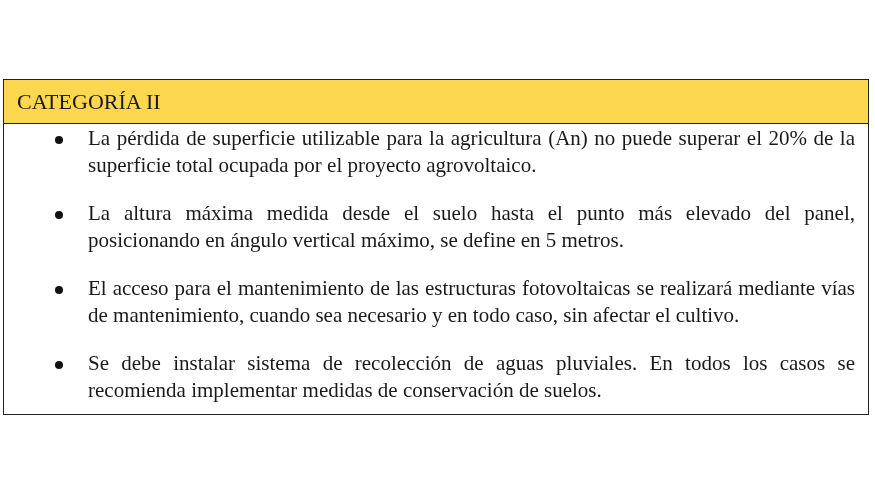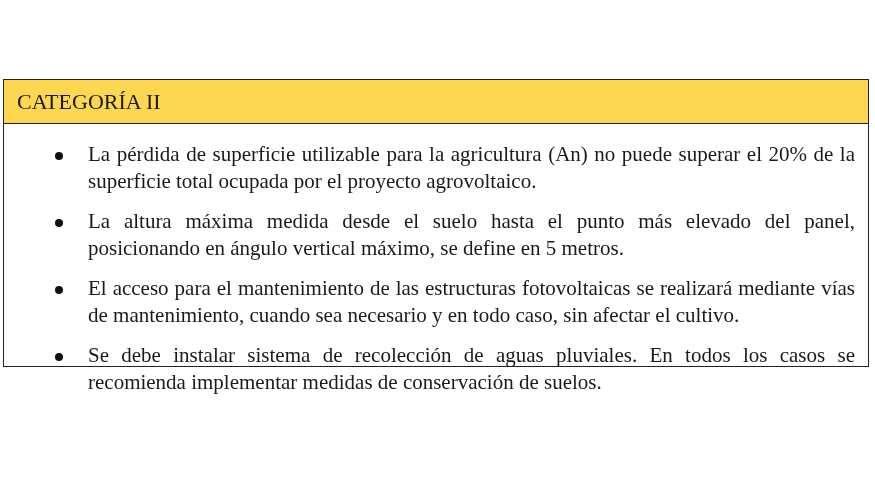"CATEGORÍA II" .box { height: 288px -> 336px }
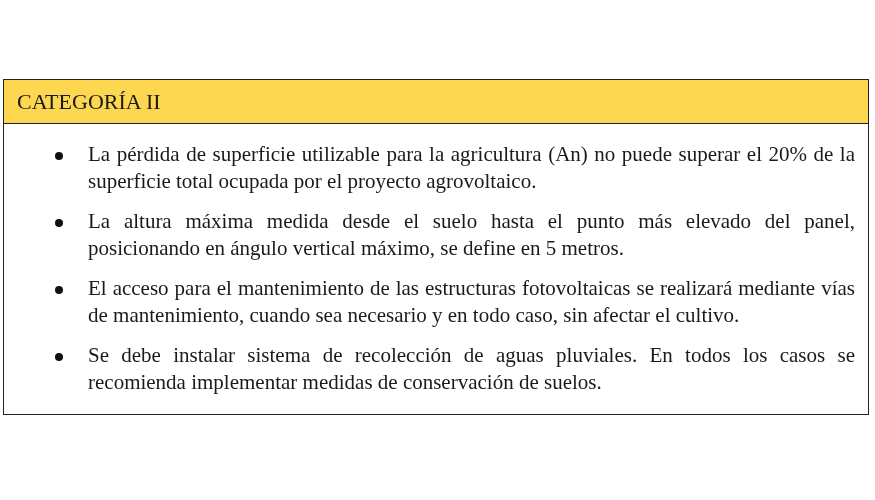"La pérdida de superficie utilizable" .item:first-child { margin-top: 17px -> 1px }
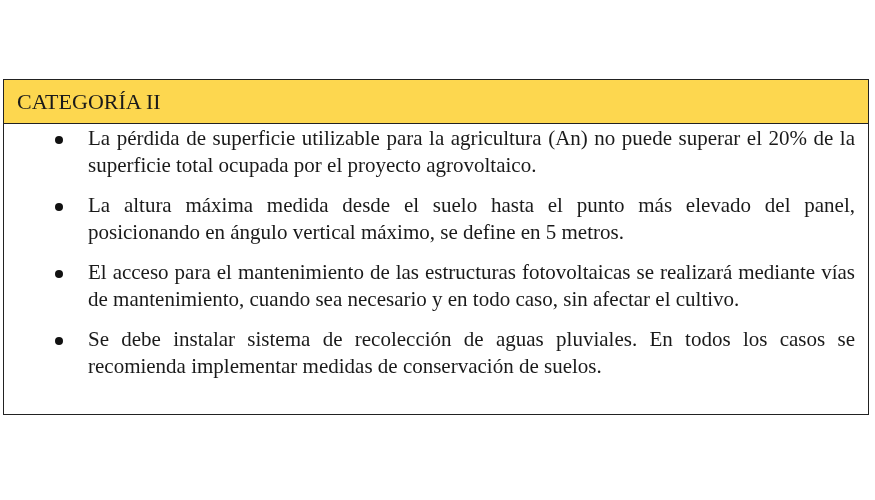"La altura máxima medida desde" .item { margin-top: 13px -> 21px }
